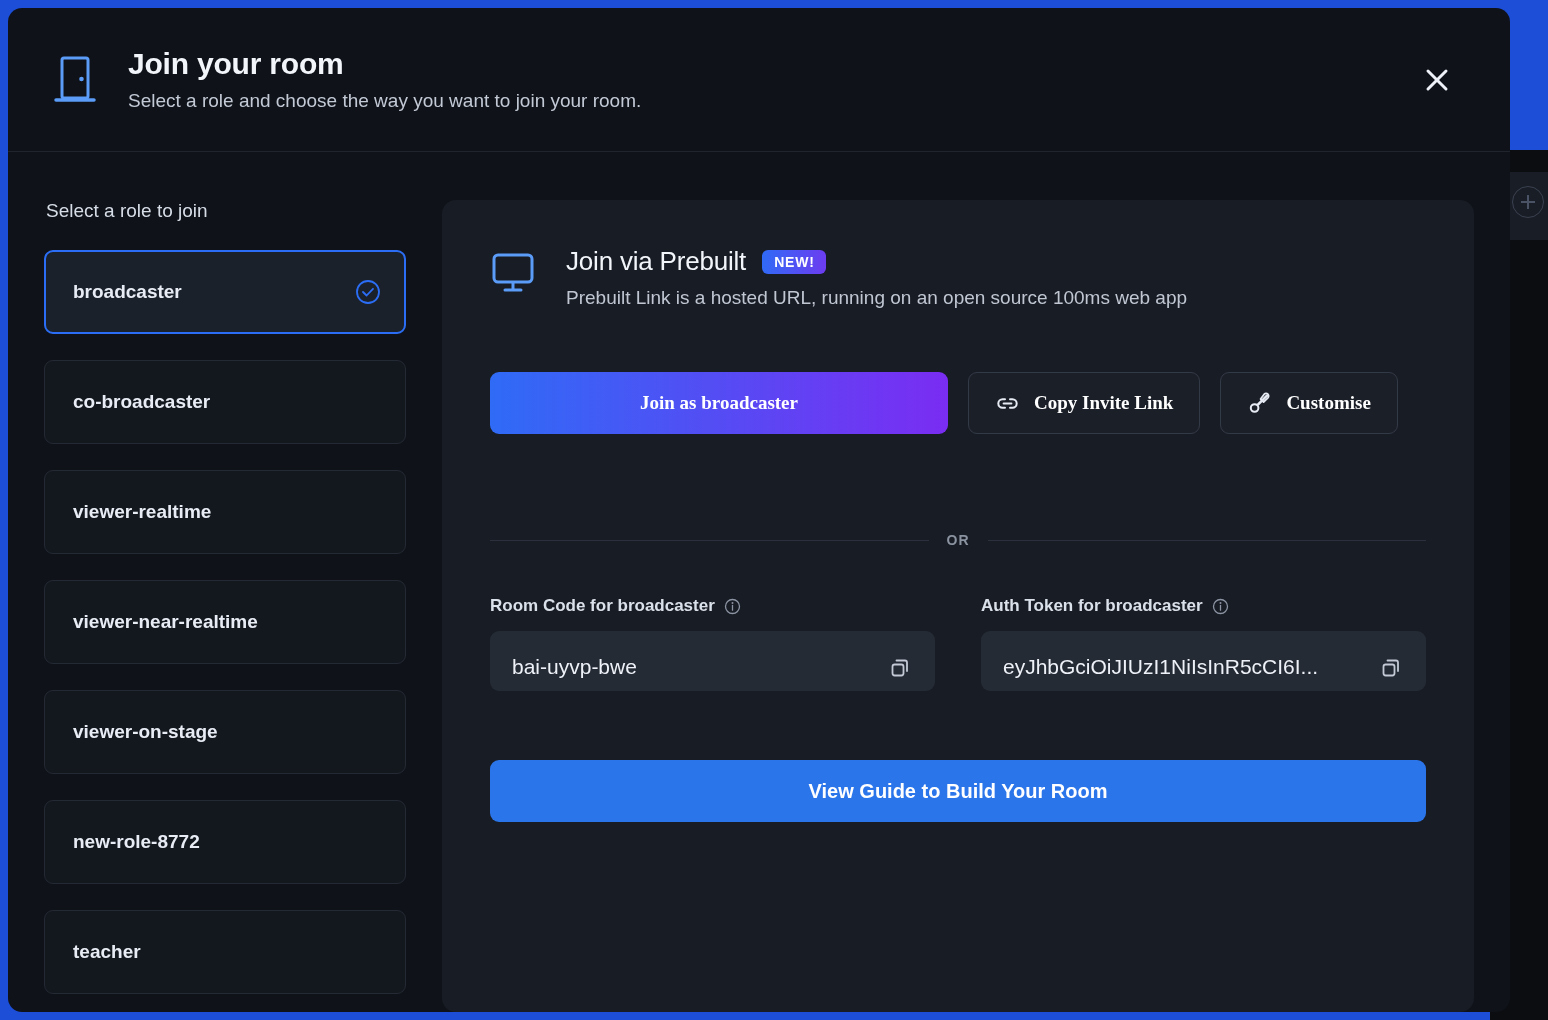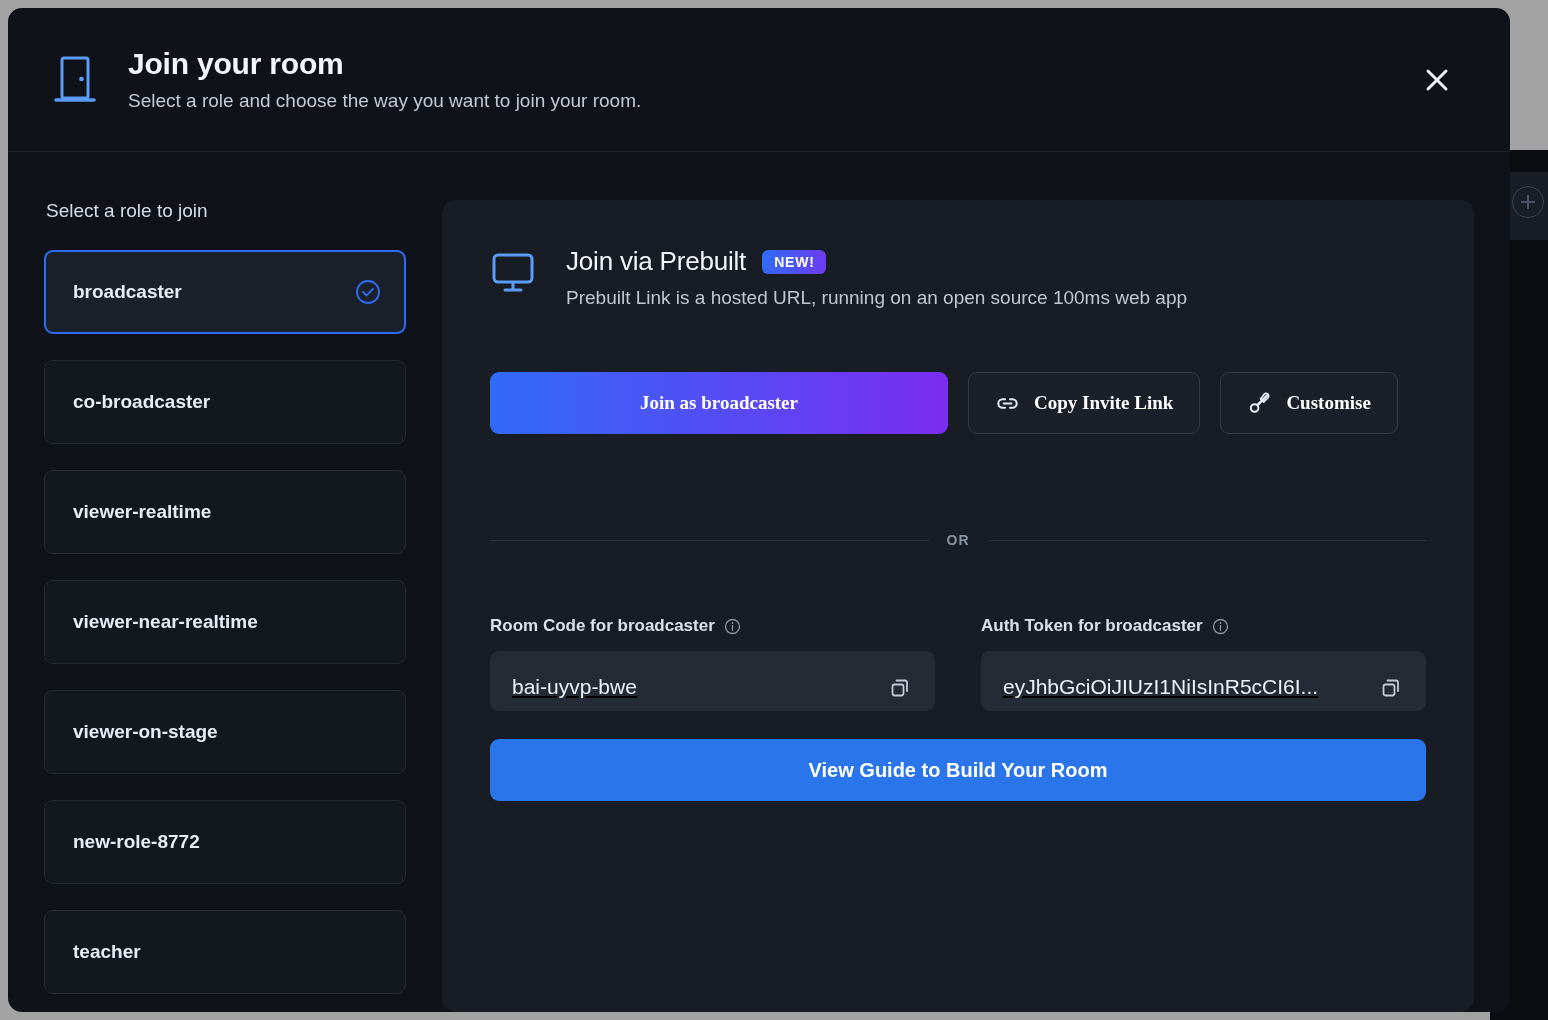"Join your room" #root { background: #a3a3a3 -> #1d4ed8 }
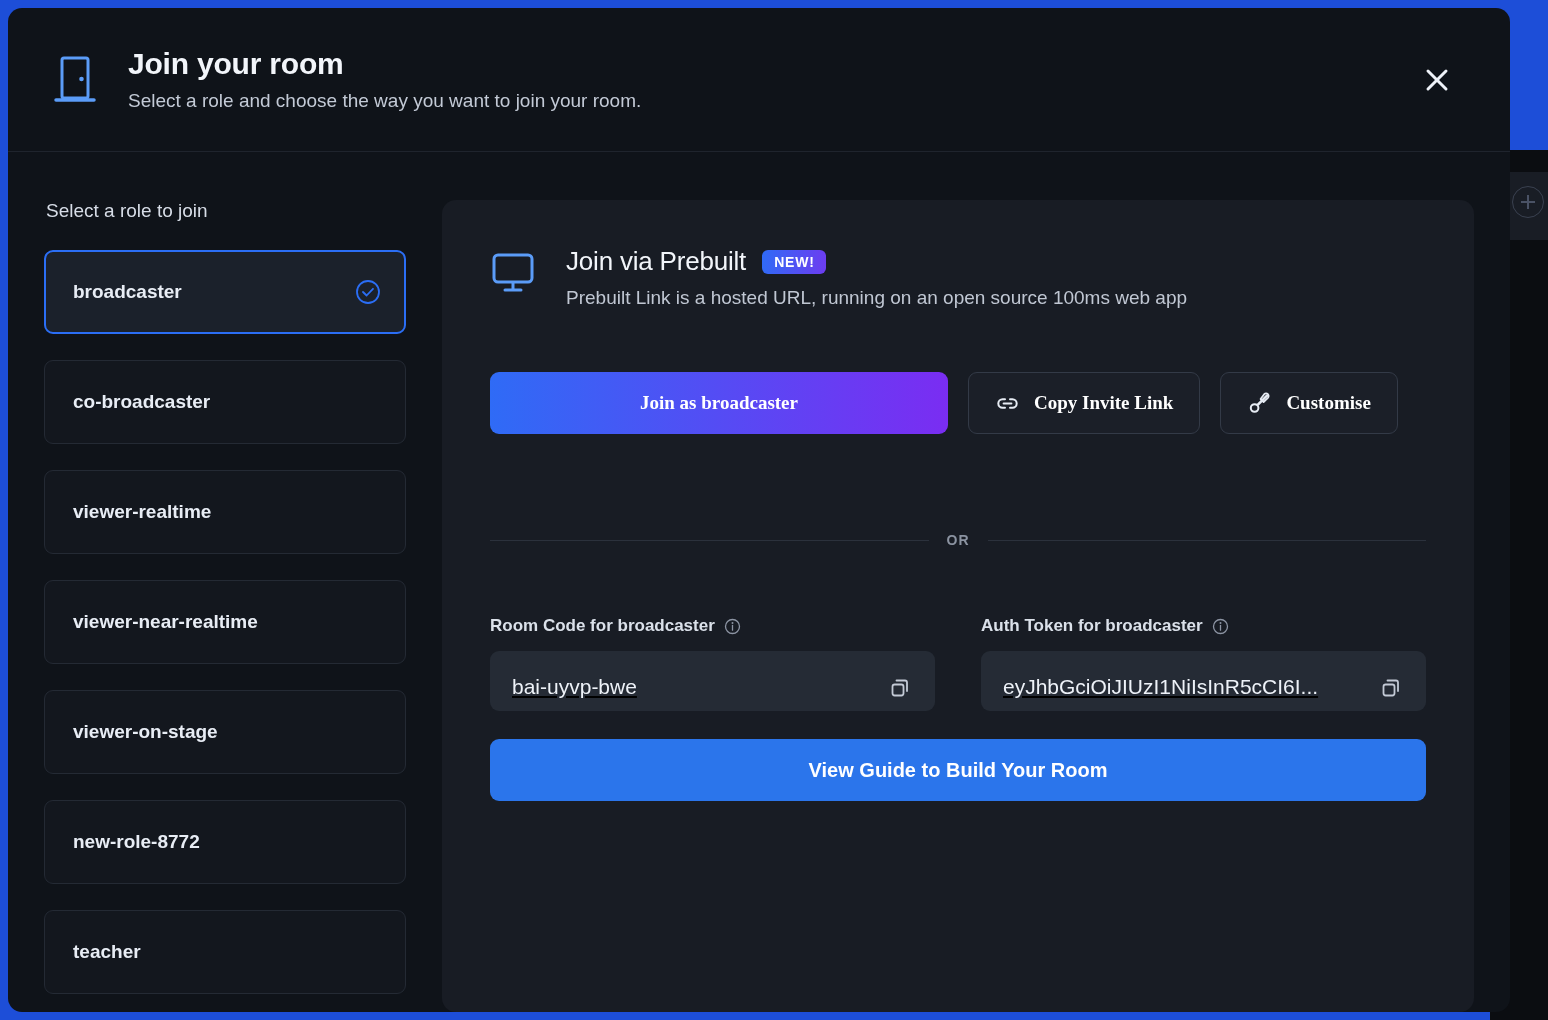"Room Code for broadcaster" .field-row { margin-top: 68px -> 48px }
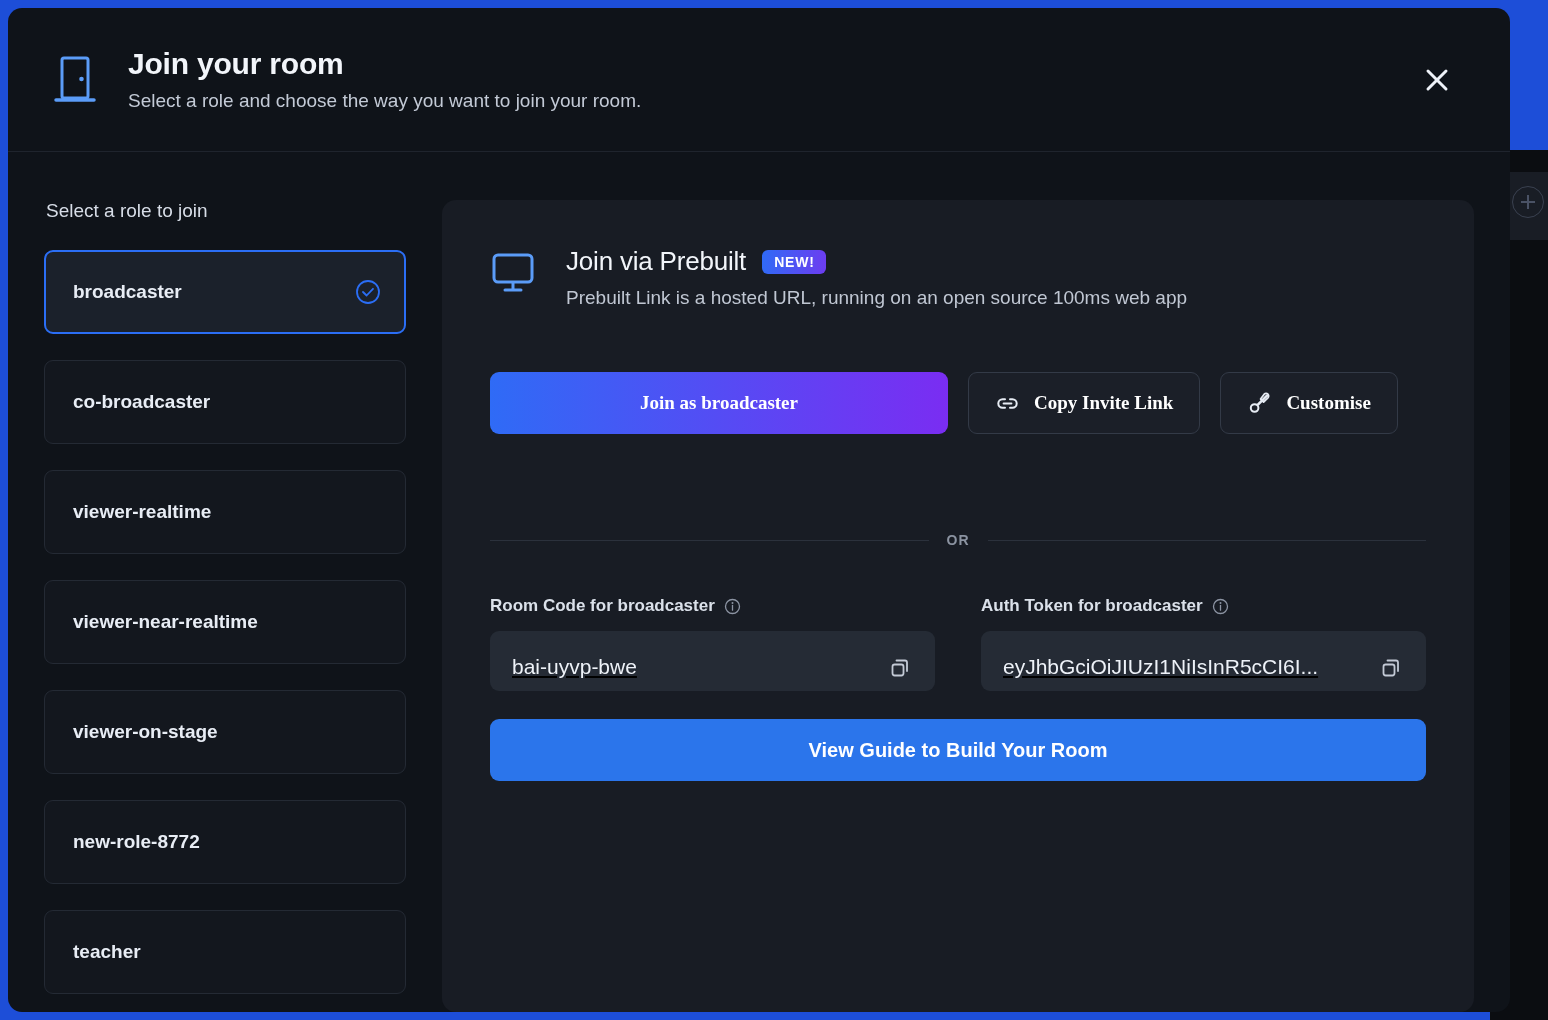"bai-uyvp-bwe" .field-box { text-decoration: underline -> none }
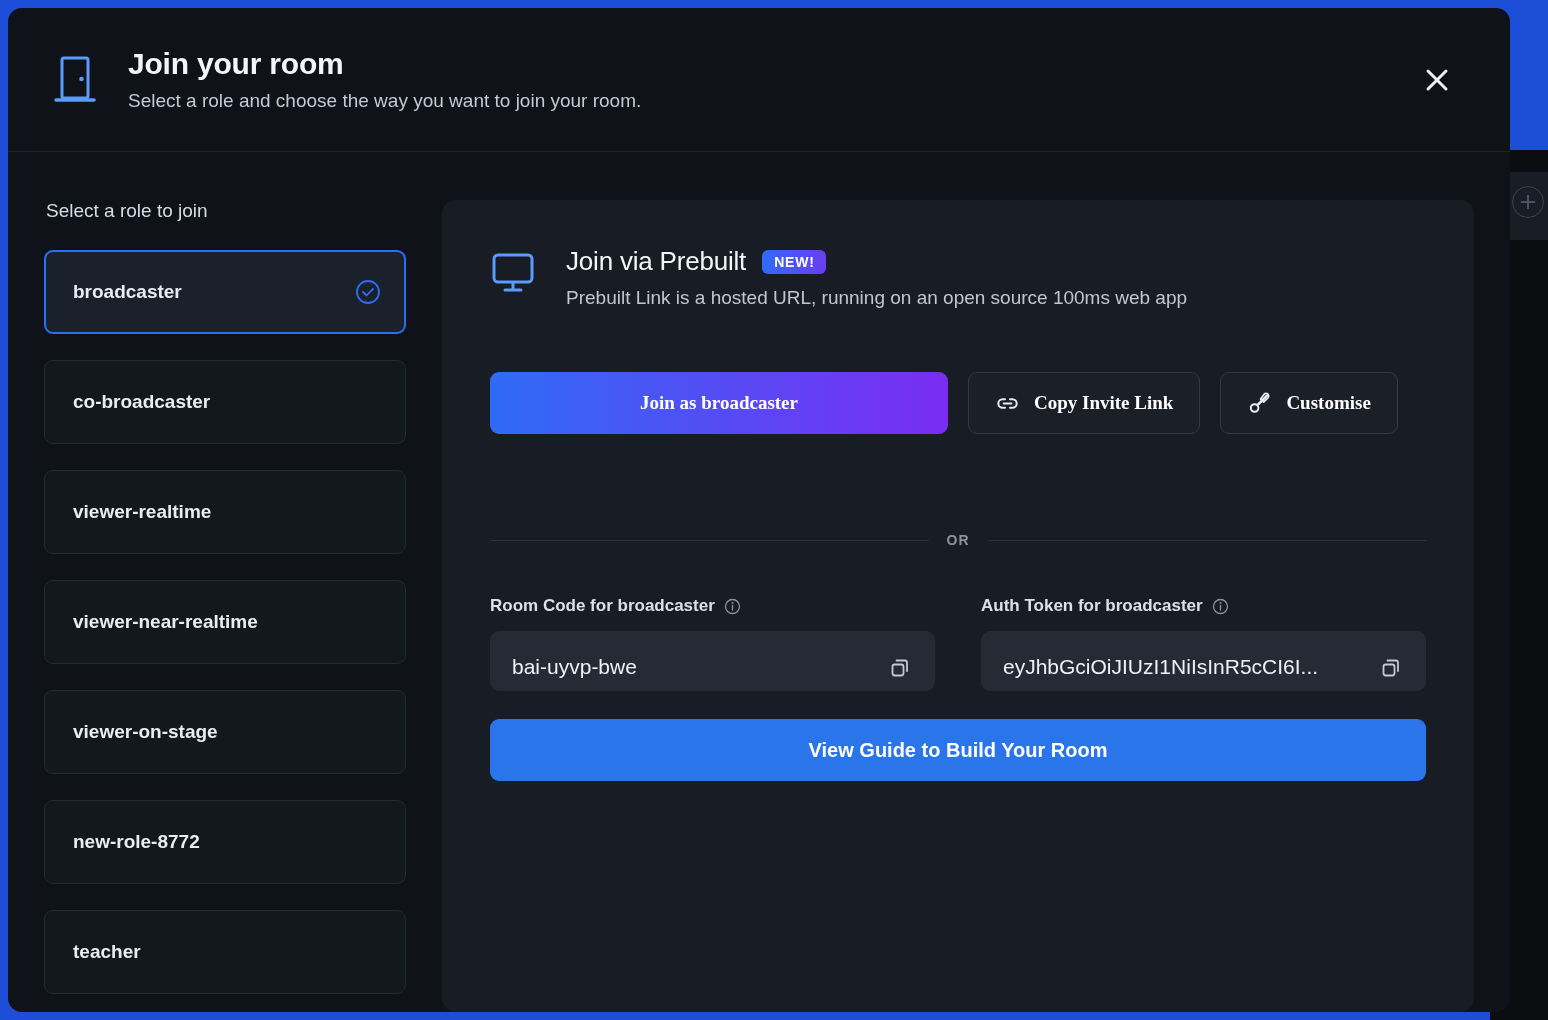"View Guide to Build Your" .btn-guide { margin-top: 28px -> 69px }
